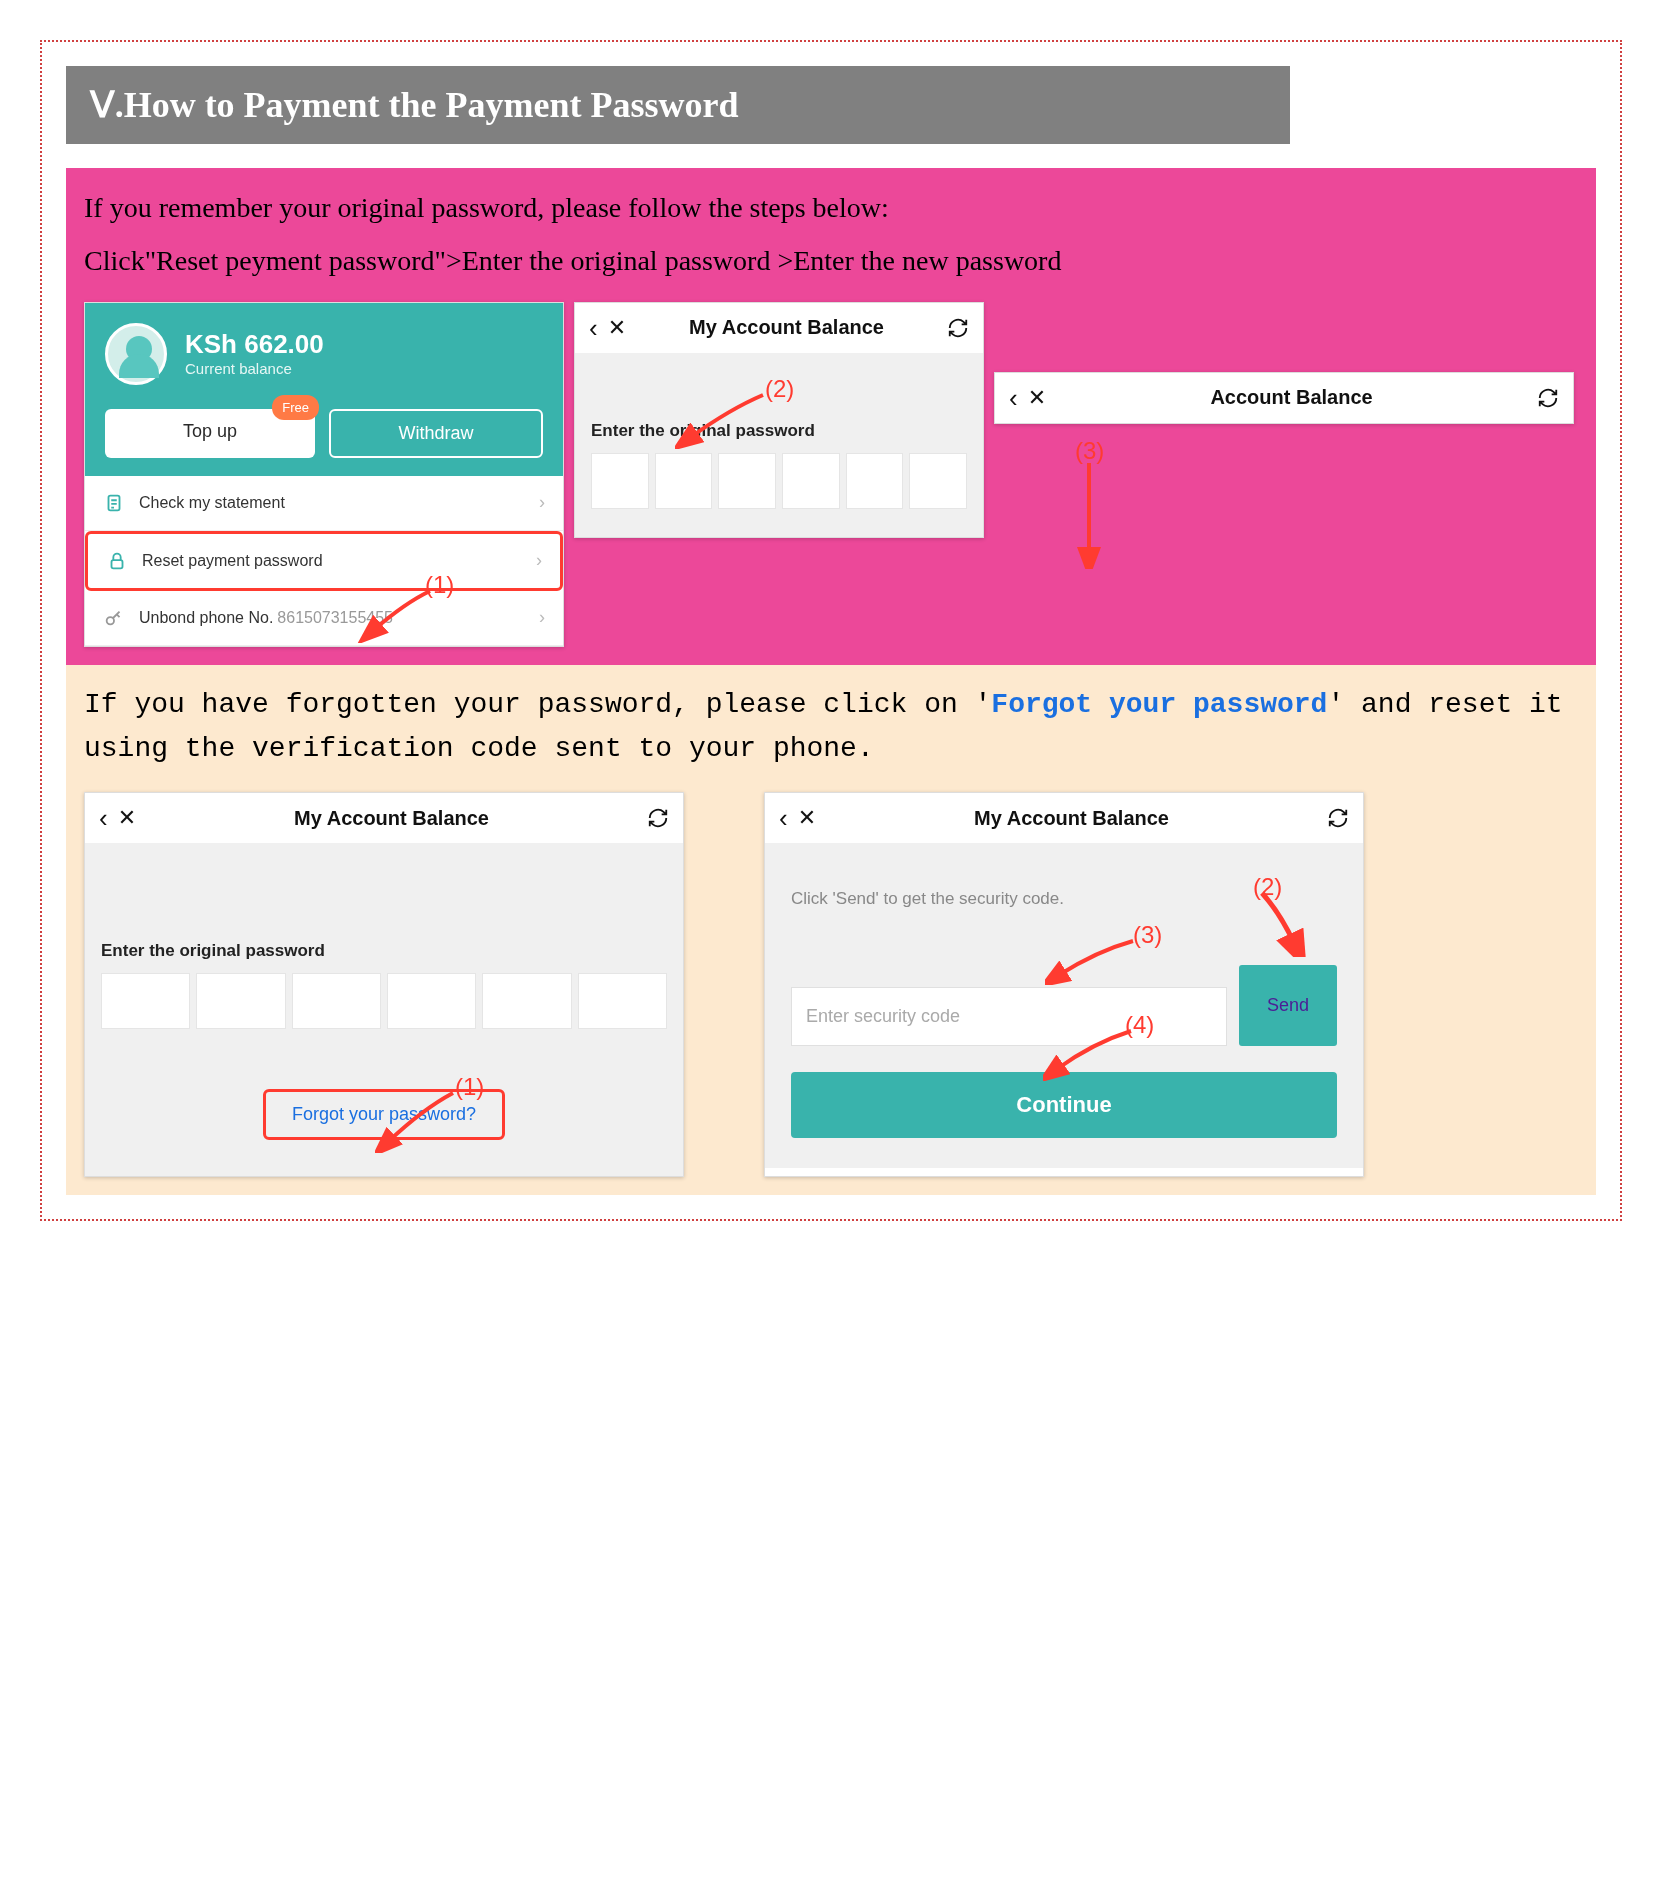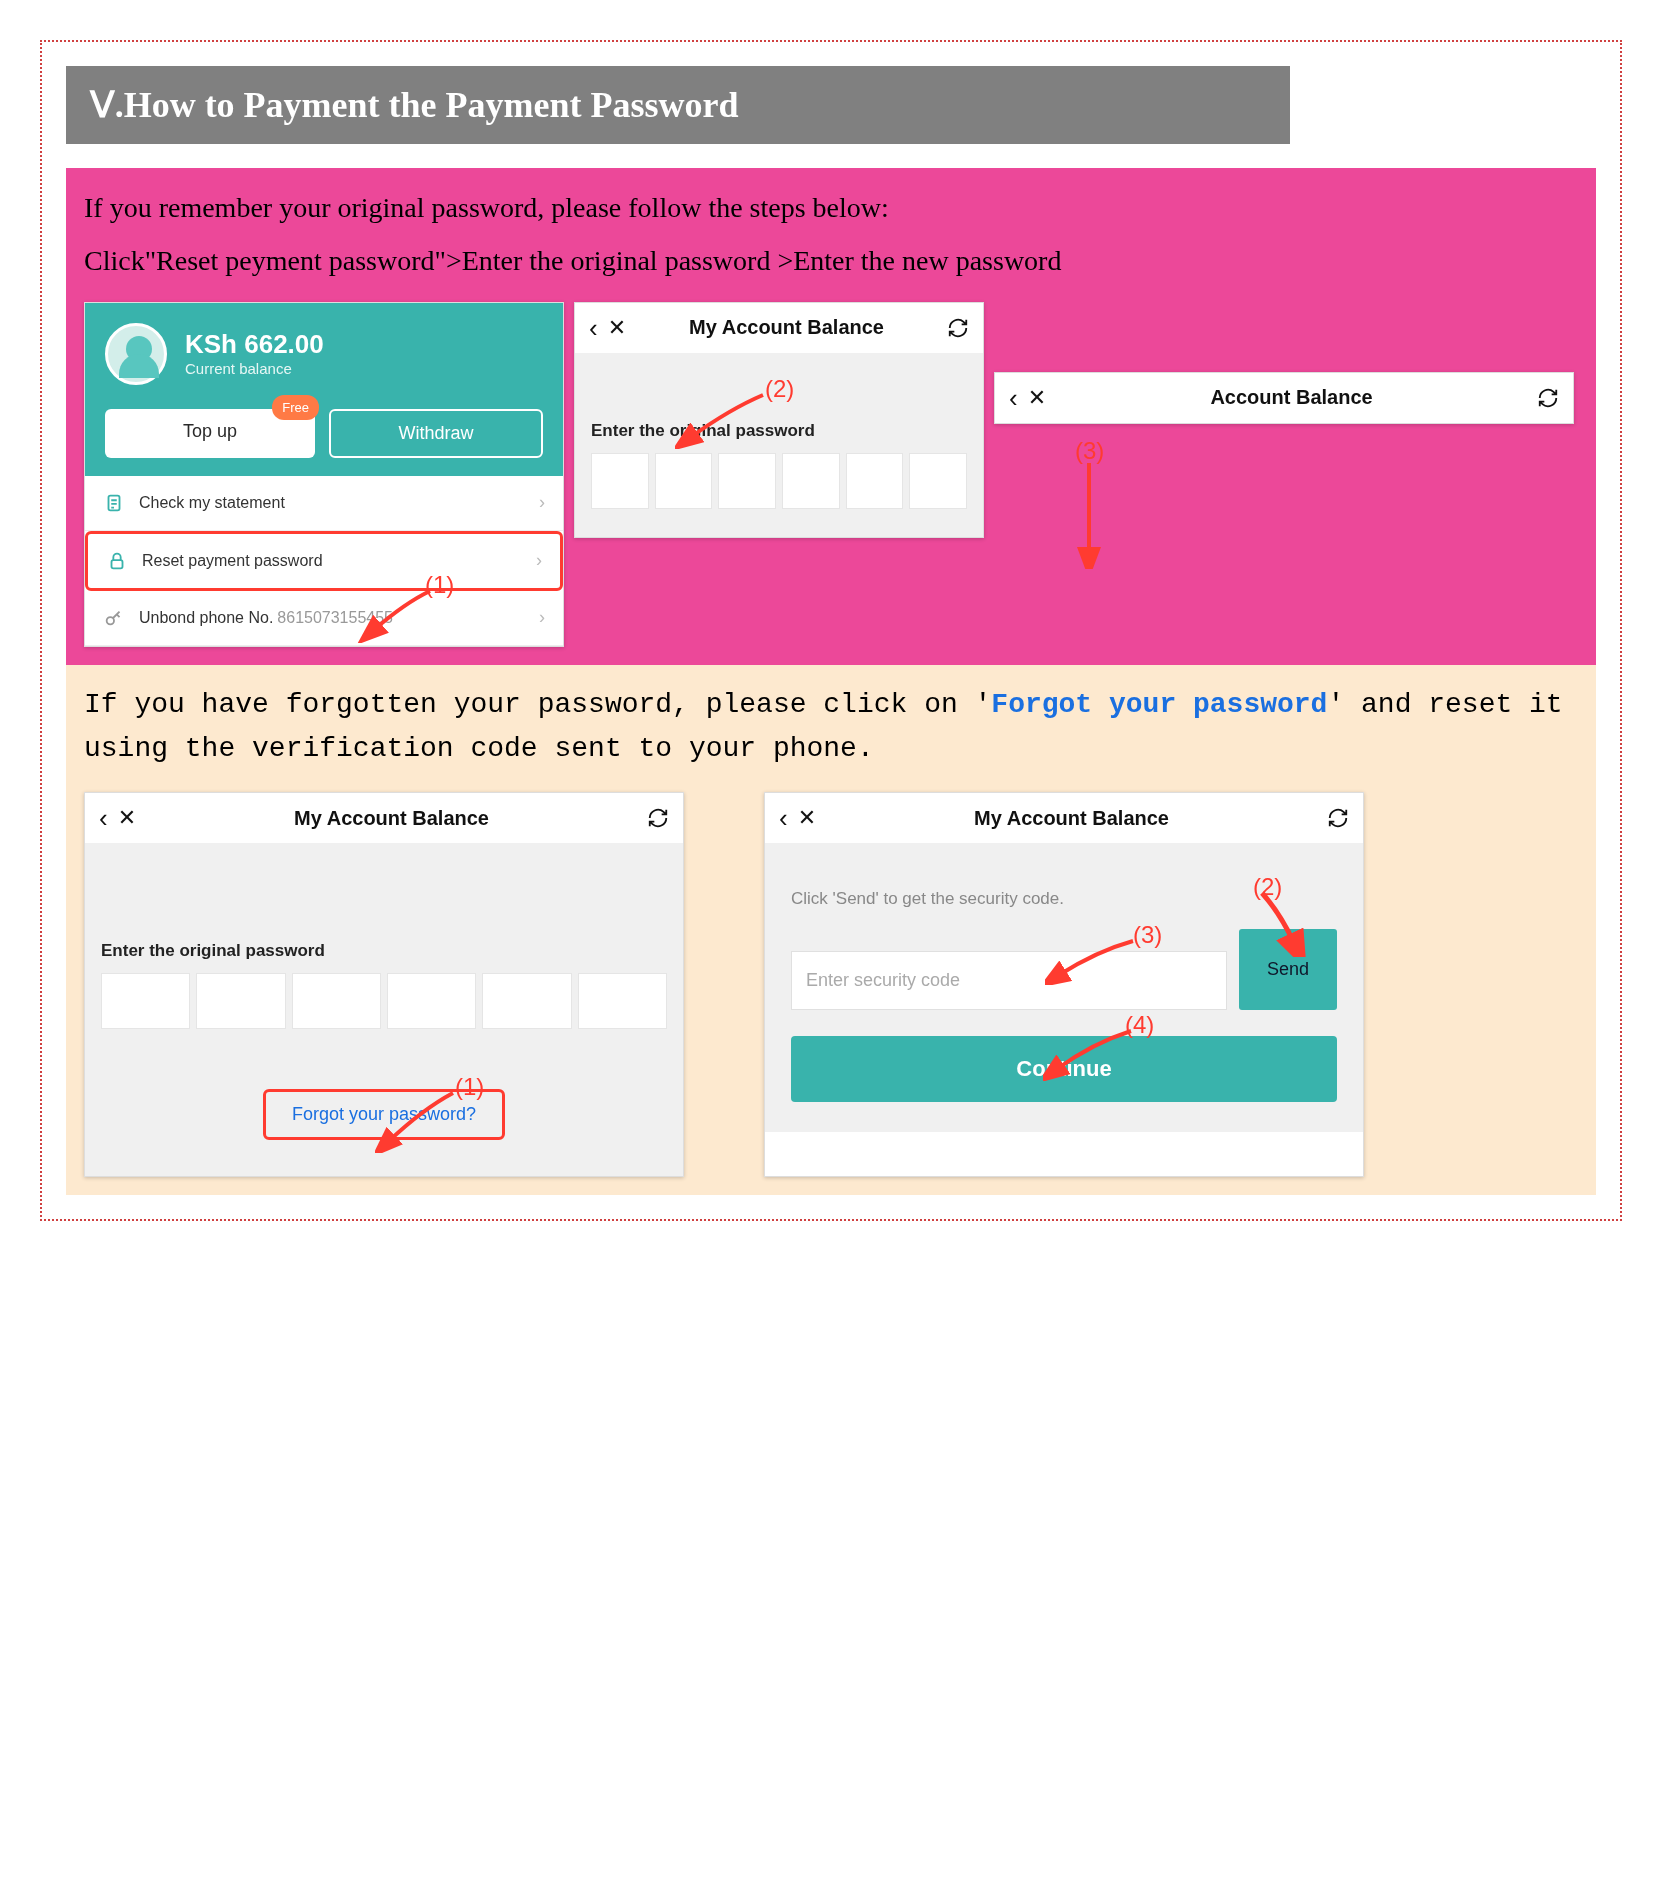"Send" .send-btn { color: #0f172a -> #4c1d95; margin-top: none -> 36px }
